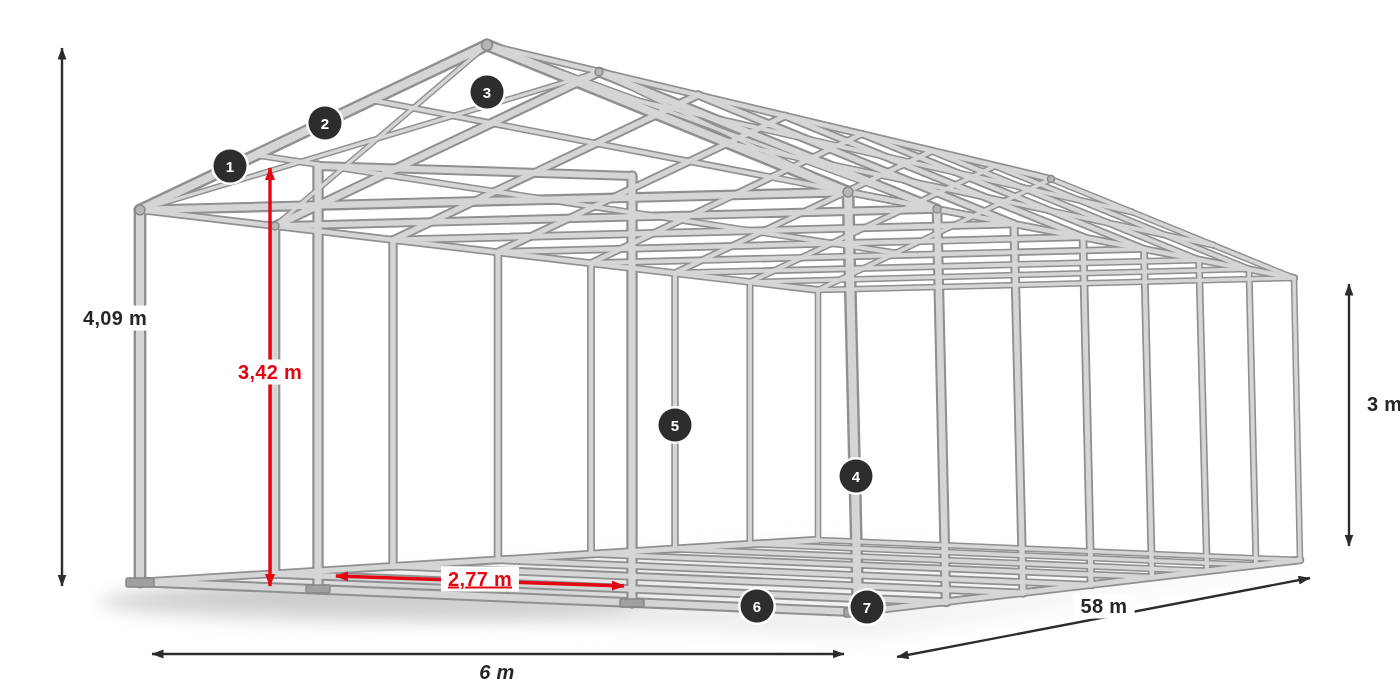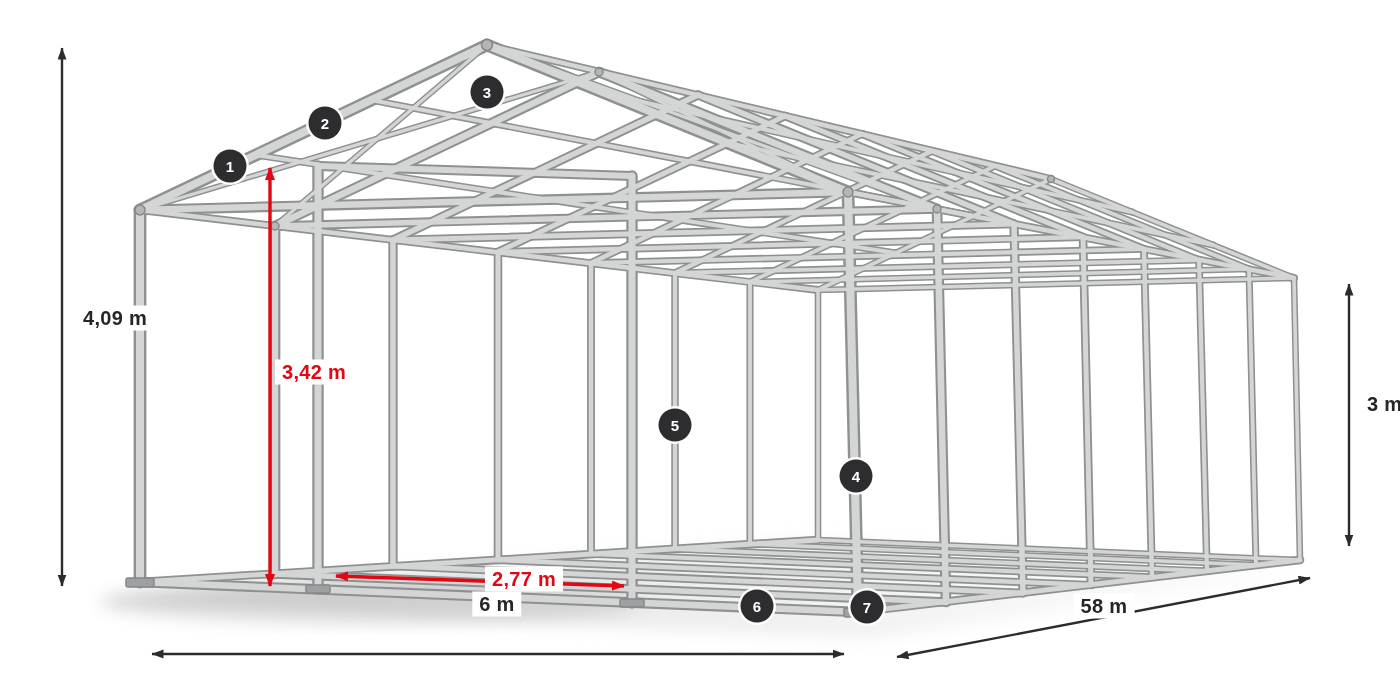"3,42 m" .dim-label.red { margin-left: 44px -> none }
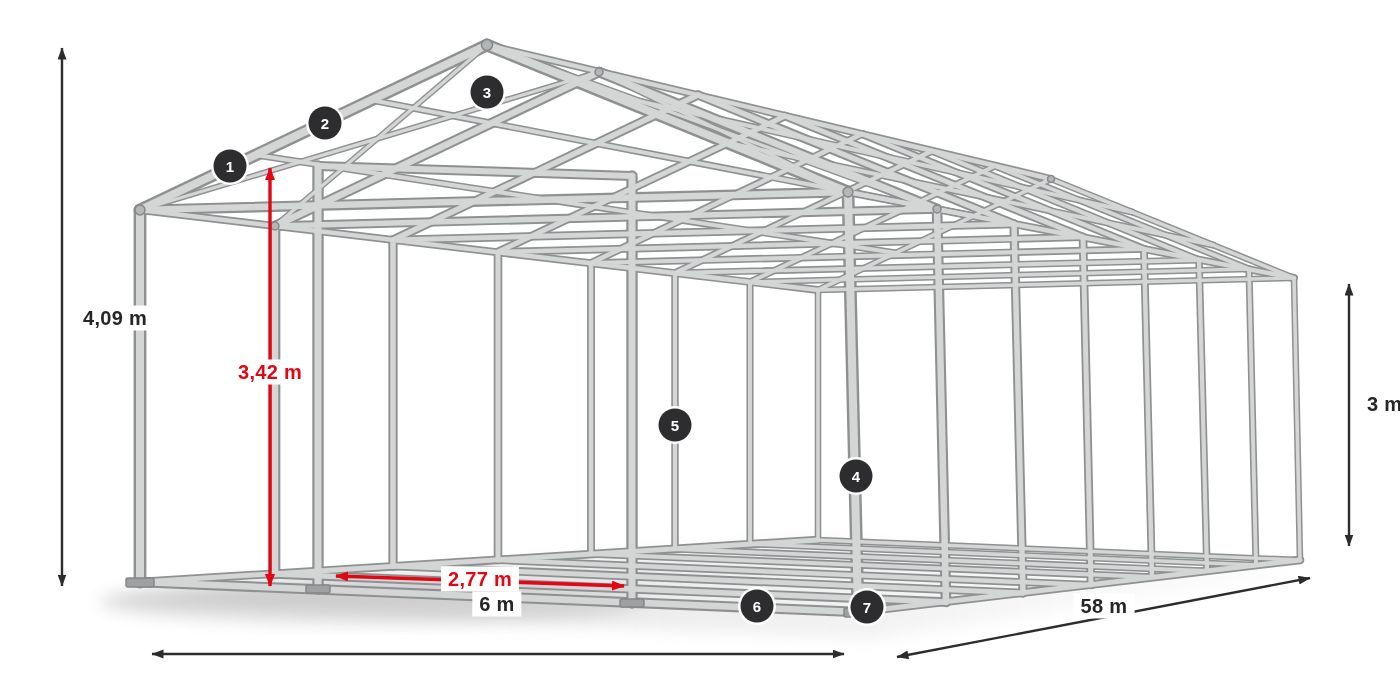"2,77 m" div.dim-label { text-decoration: none -> underline }
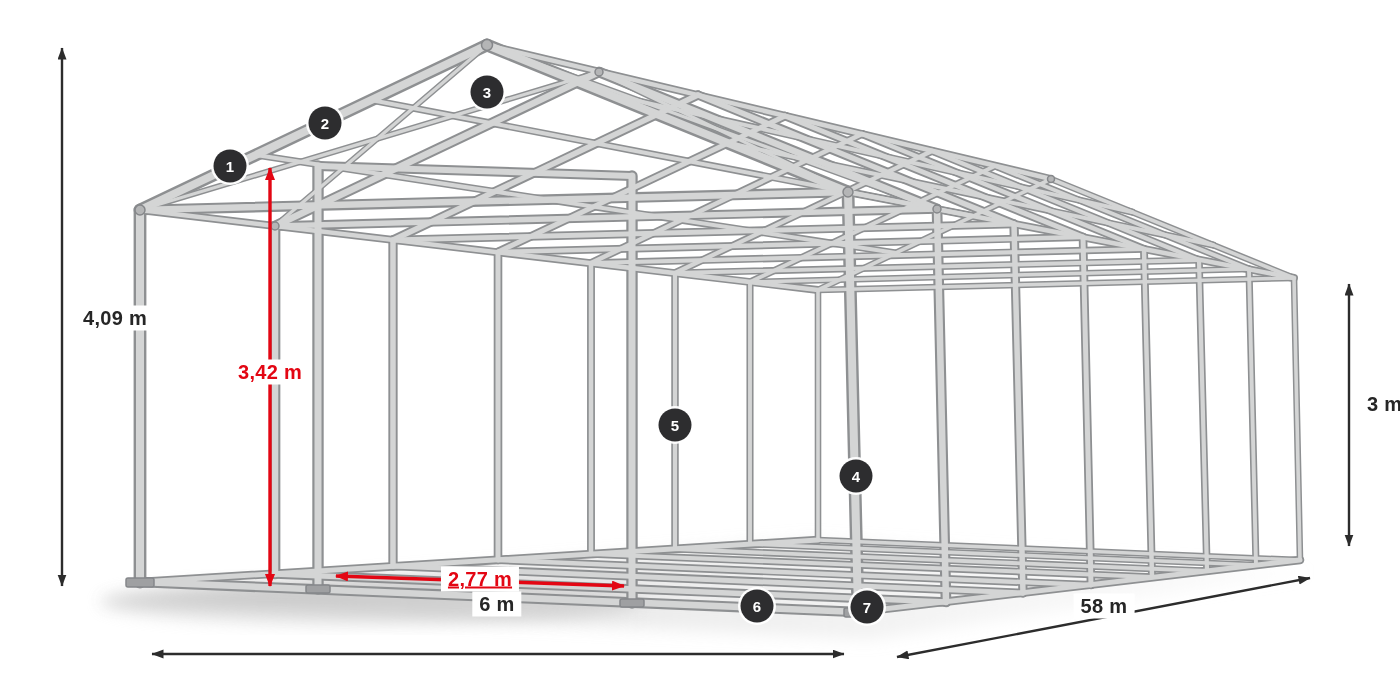"6 m" div.dim-label { font-style: none -> italic; top: 604px -> 672px }
